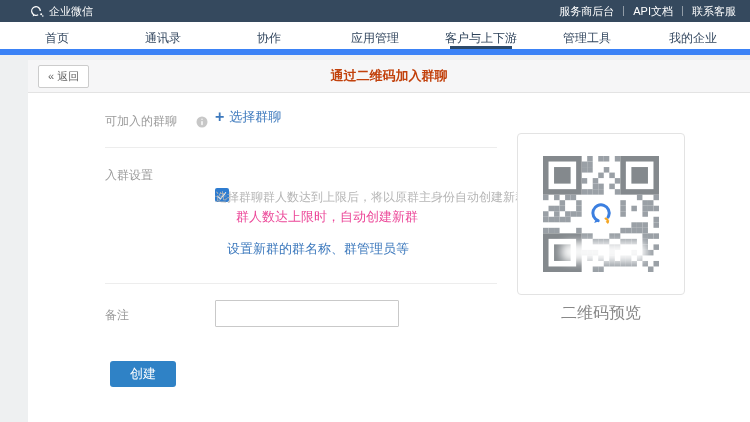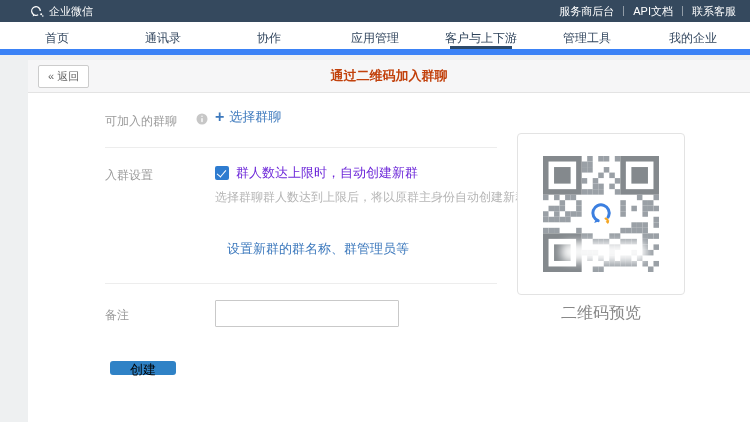"可加入的群聊" .form-label { align-items: flex-start -> center }
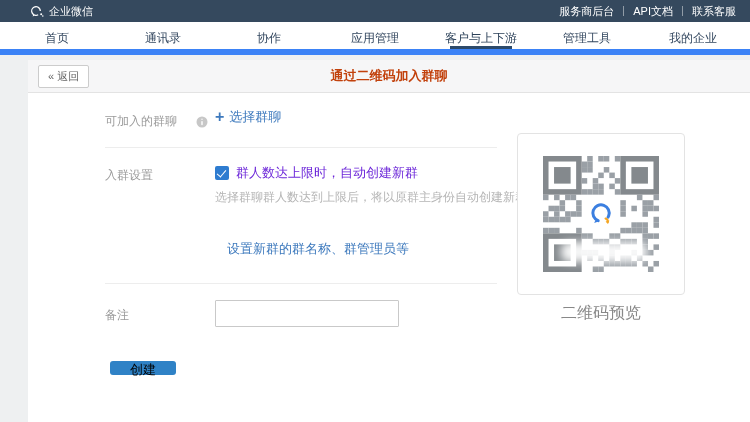"群人数达上限时，自动创建新群" .checkbox-label { color: #6d28d9 -> #ec4899; margin-top: none -> 44px }
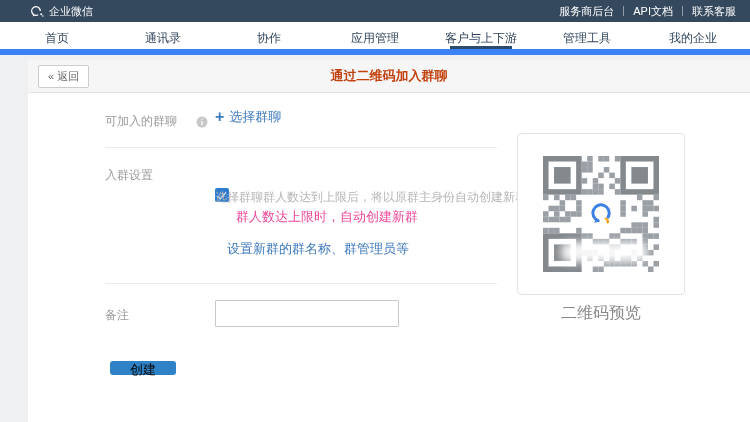"创建" .create-btn { color: #000000 -> #ffffff; height: 14px -> 26px }
